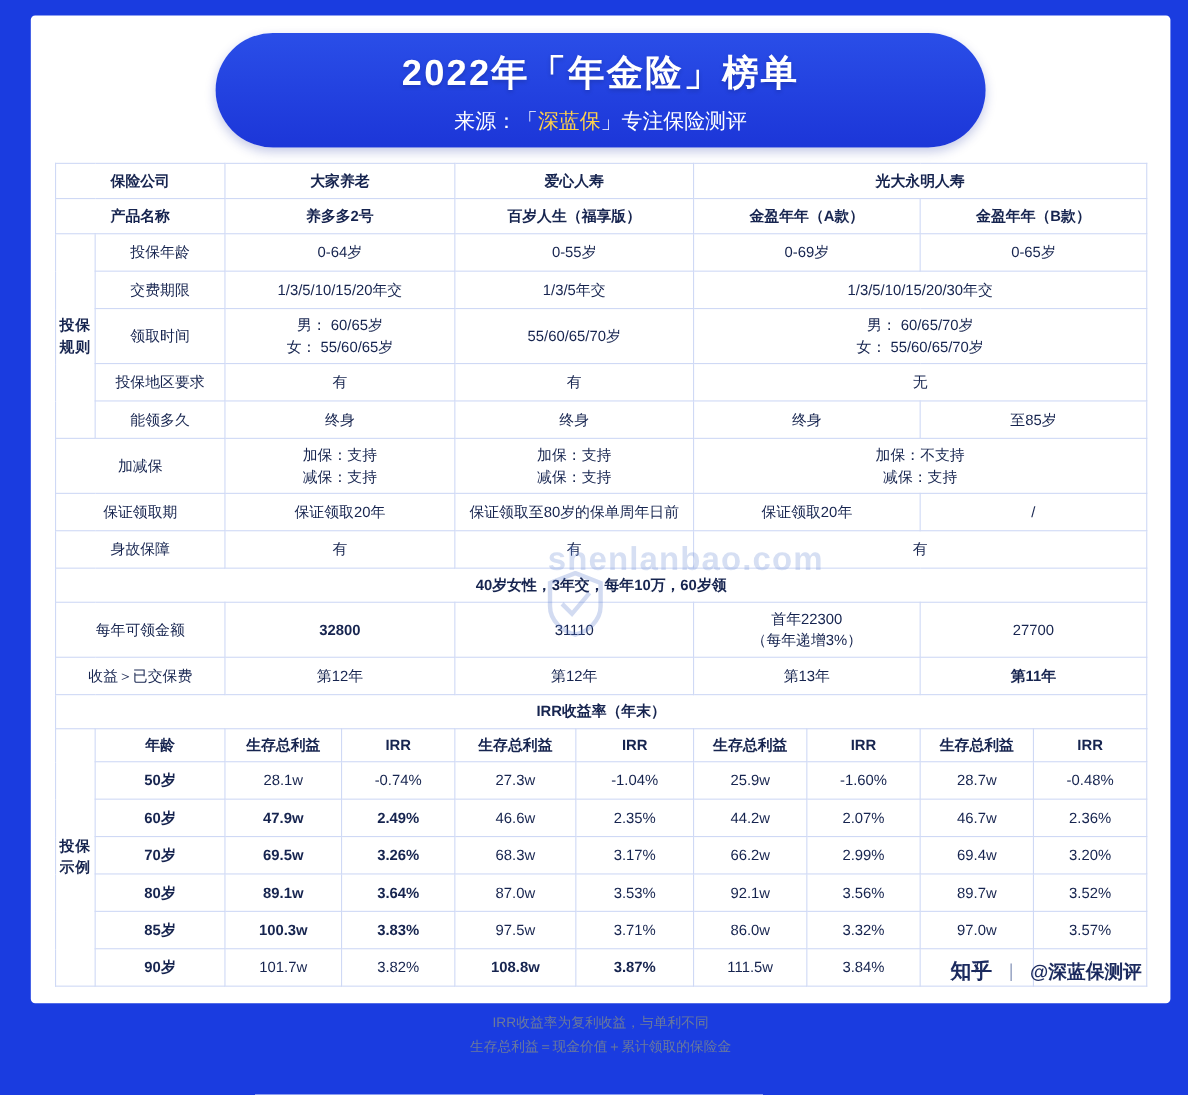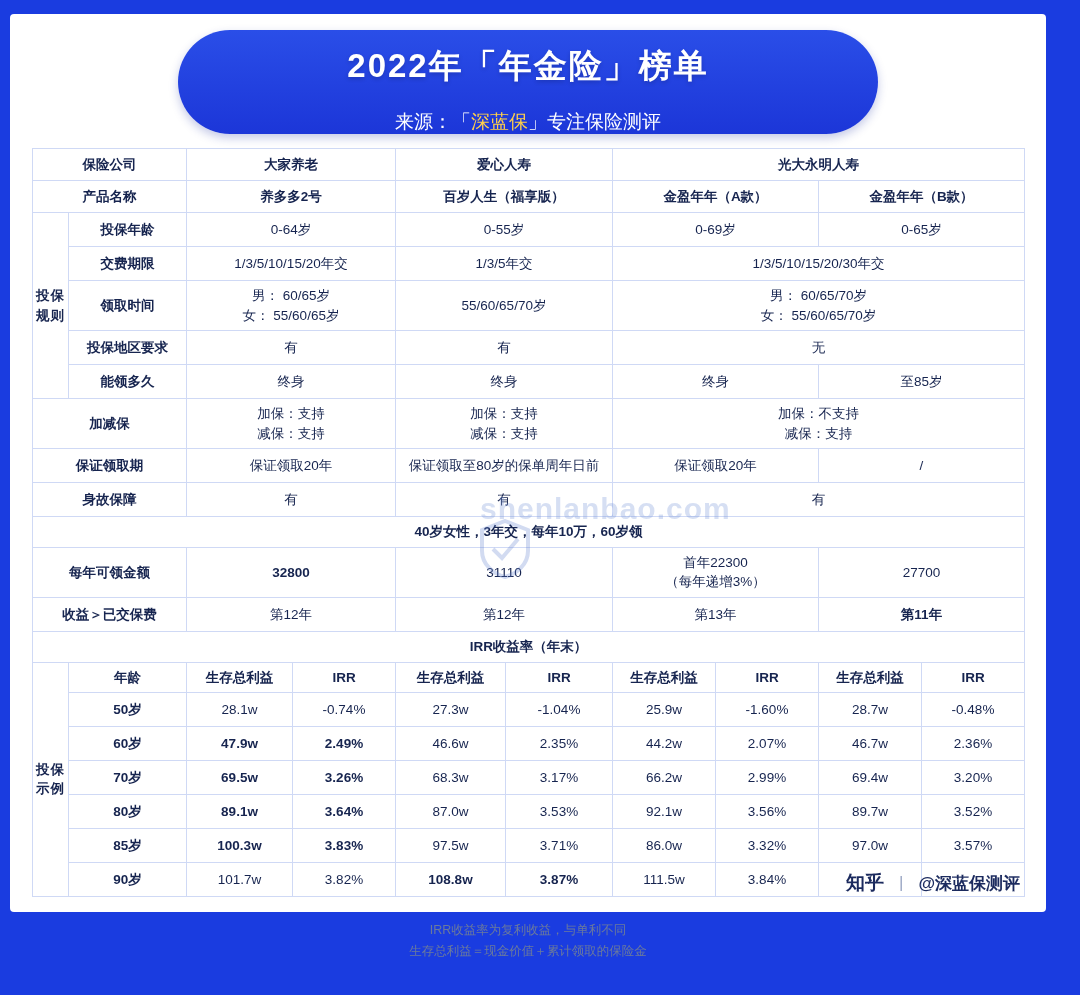"2022年「年金险」榜单" .page { left: 10px -> 28px }
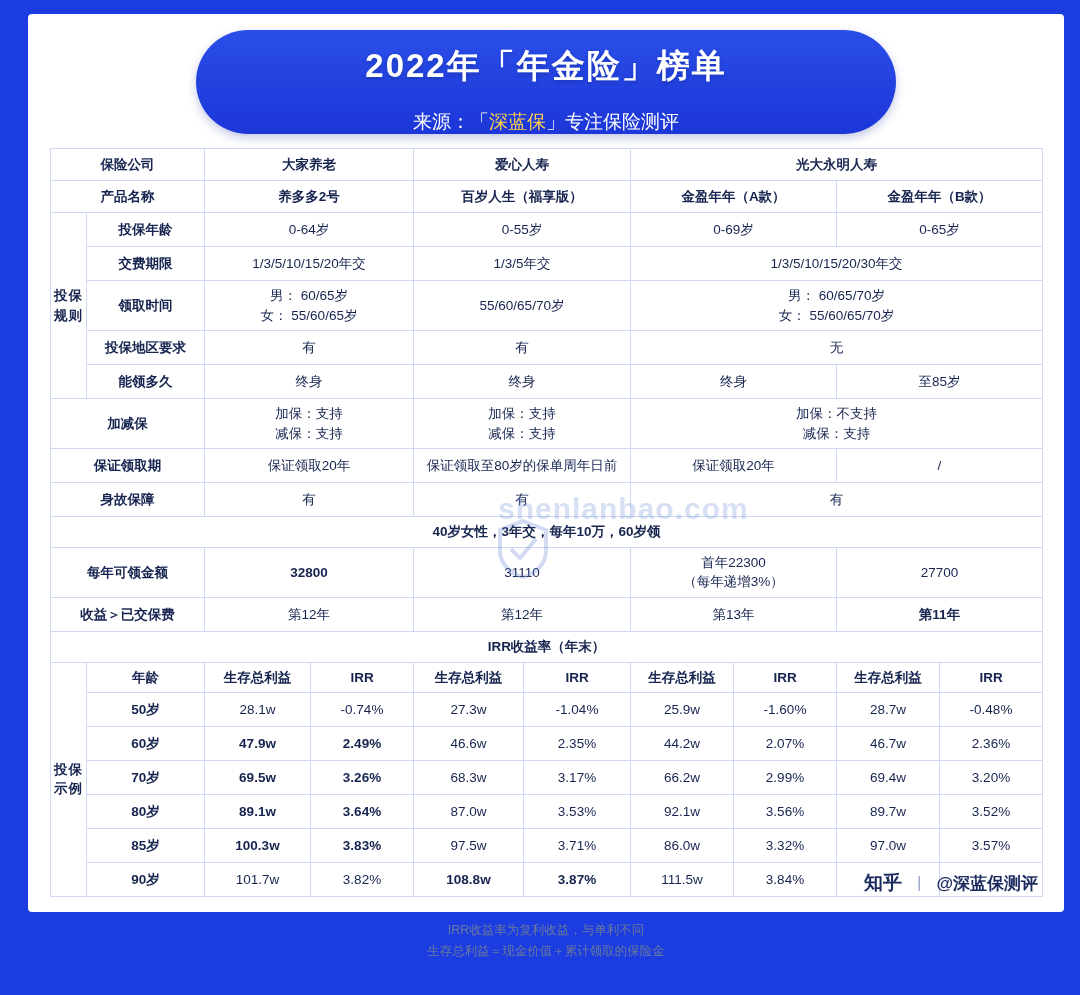"来源：「深蓝保」专注保险测评" .header-sub { margin-top: 20px -> 8px }
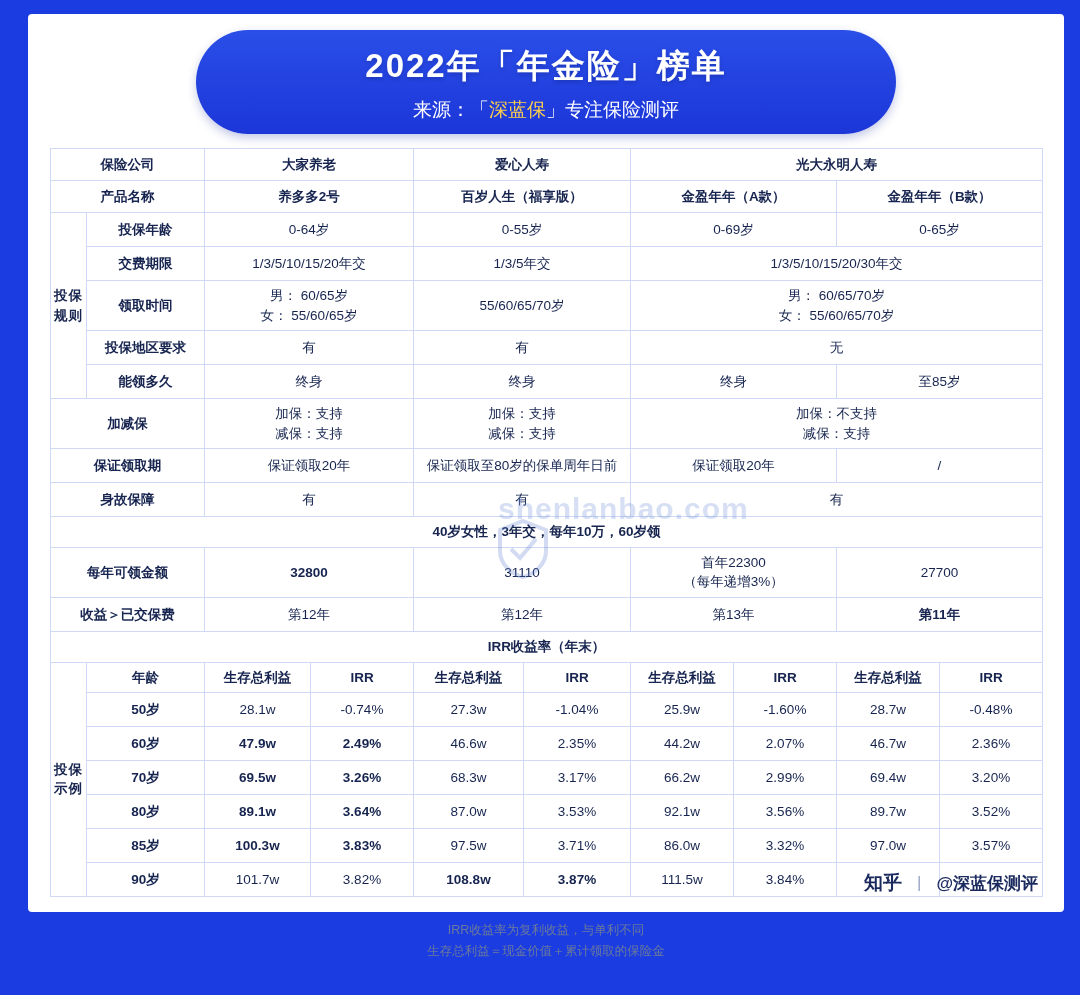"投保年龄" td.rowlabel { font-weight: bold -> normal }
